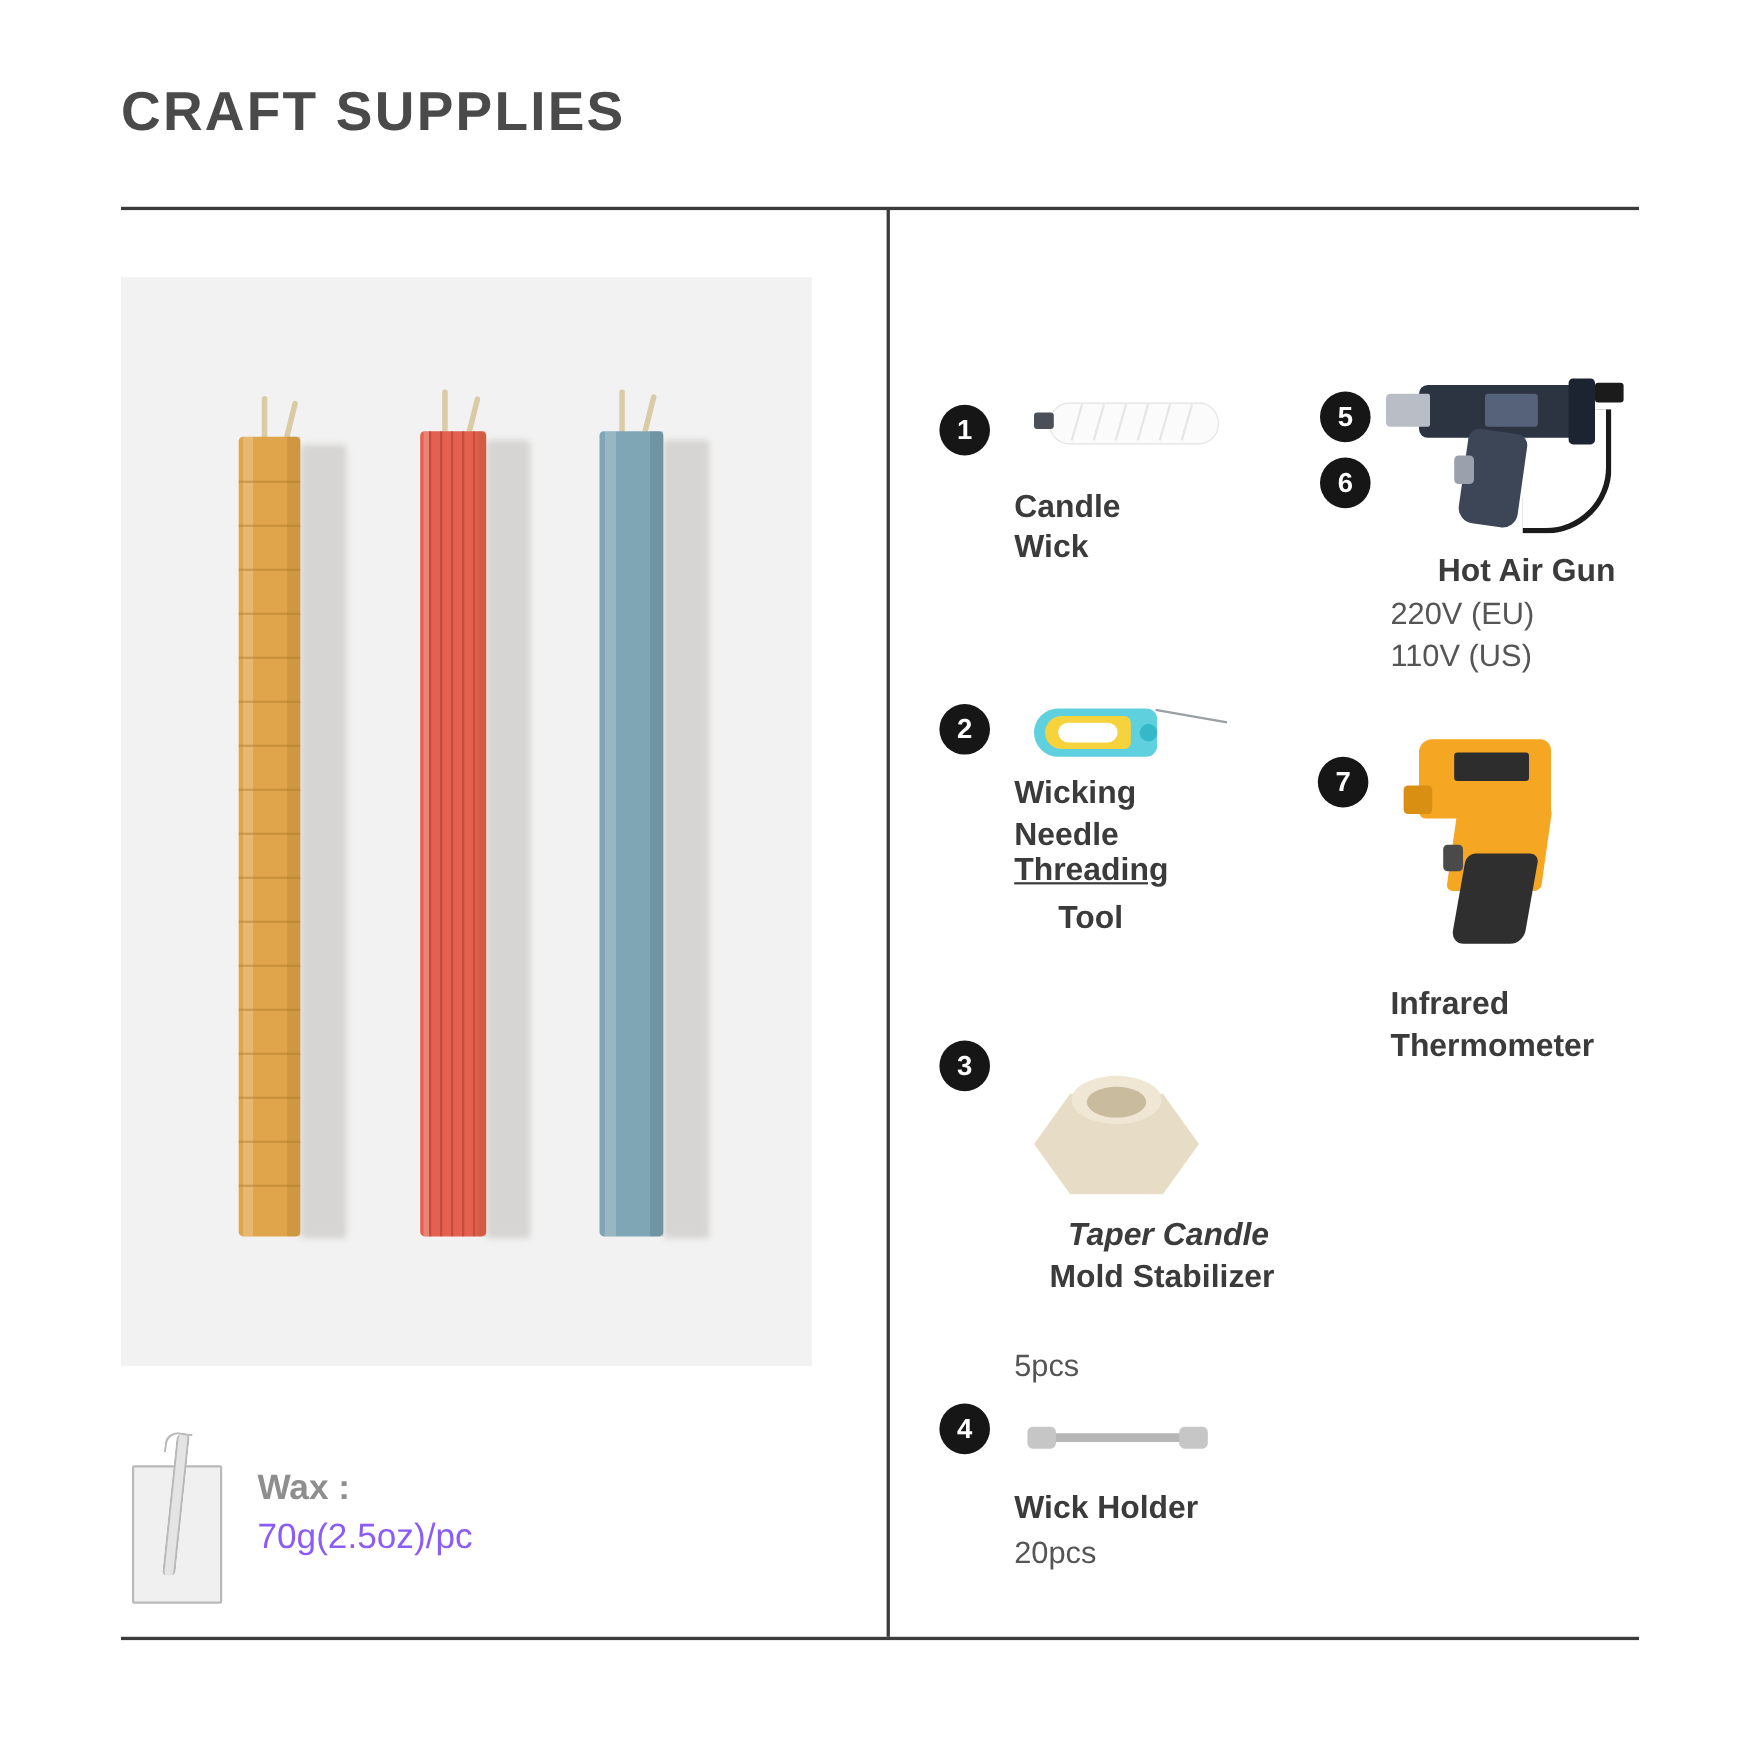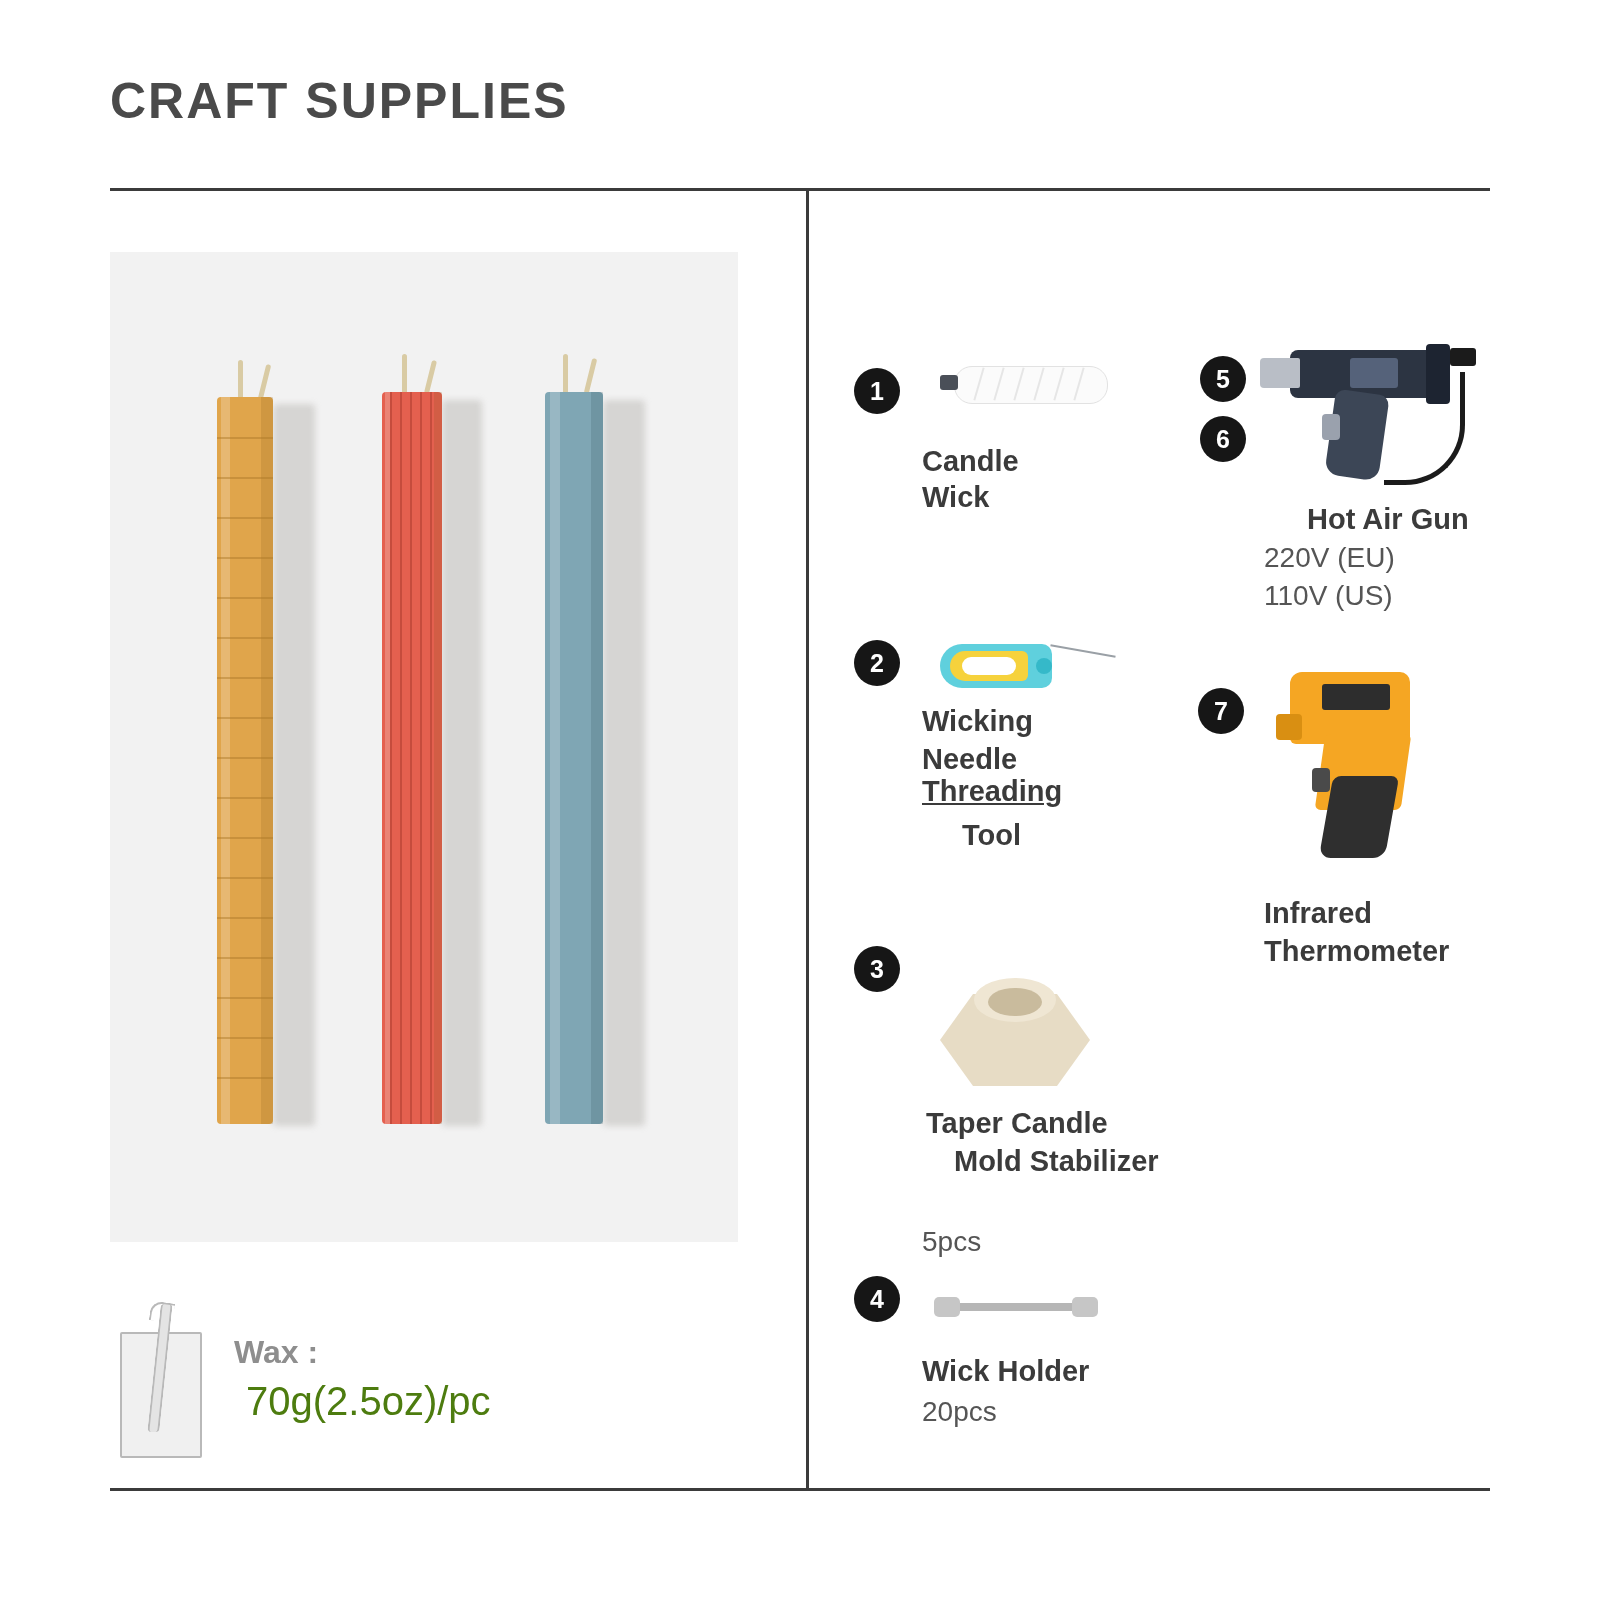"Taper Candle" div.item-label { font-style: none -> italic; left: 926px -> 971px }
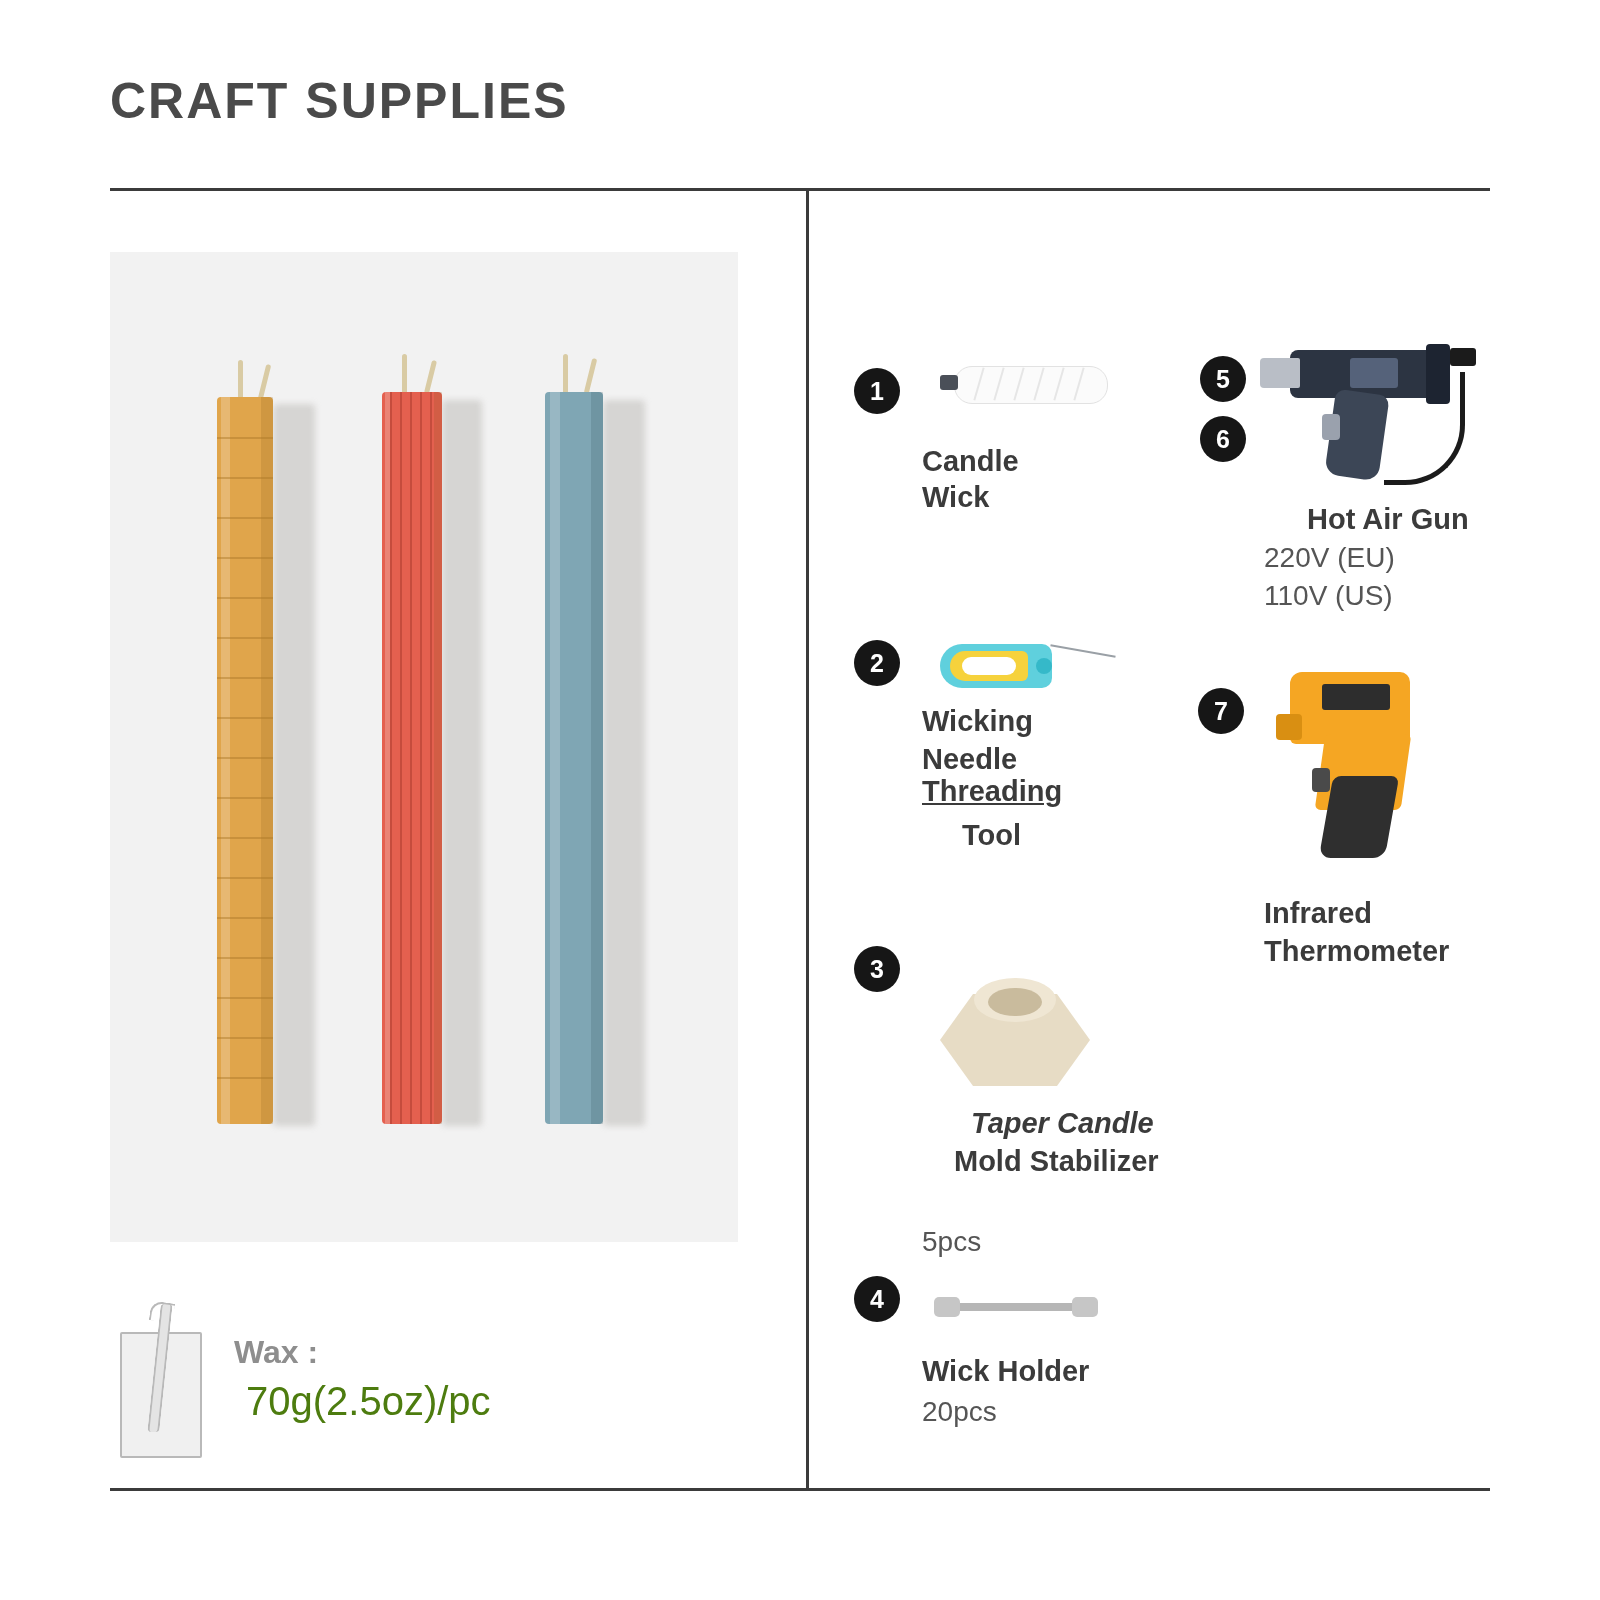"70g(2.5oz)/pc" .wax-value { color: #4d7c0f -> #8b5cf6; font-size: 40px -> 32px; margin-left: 12px -> none }
